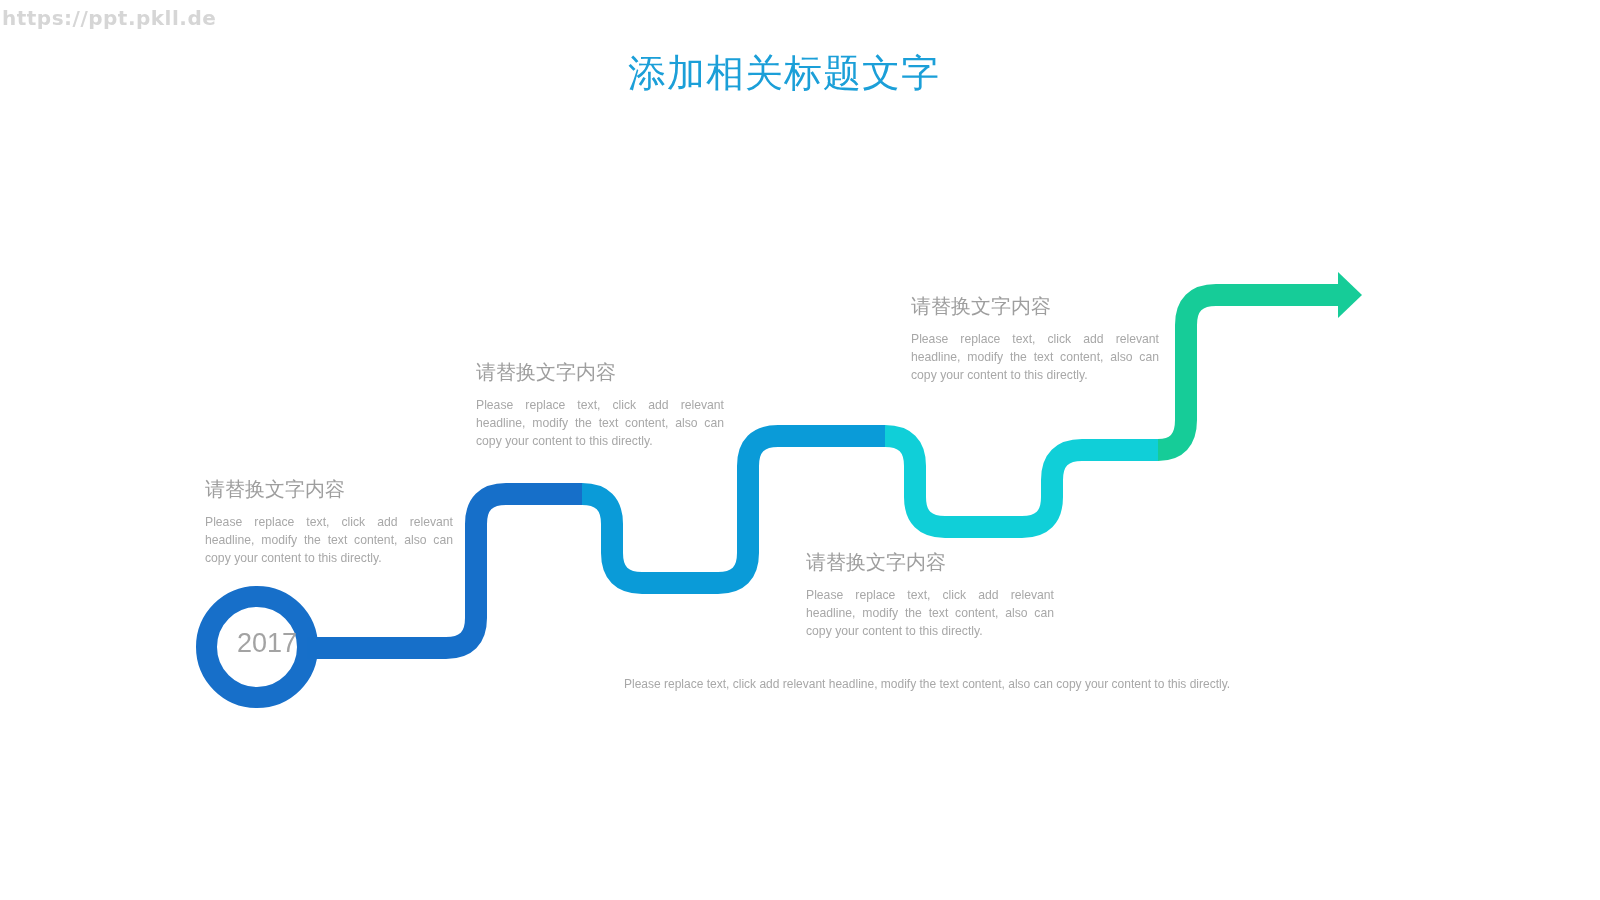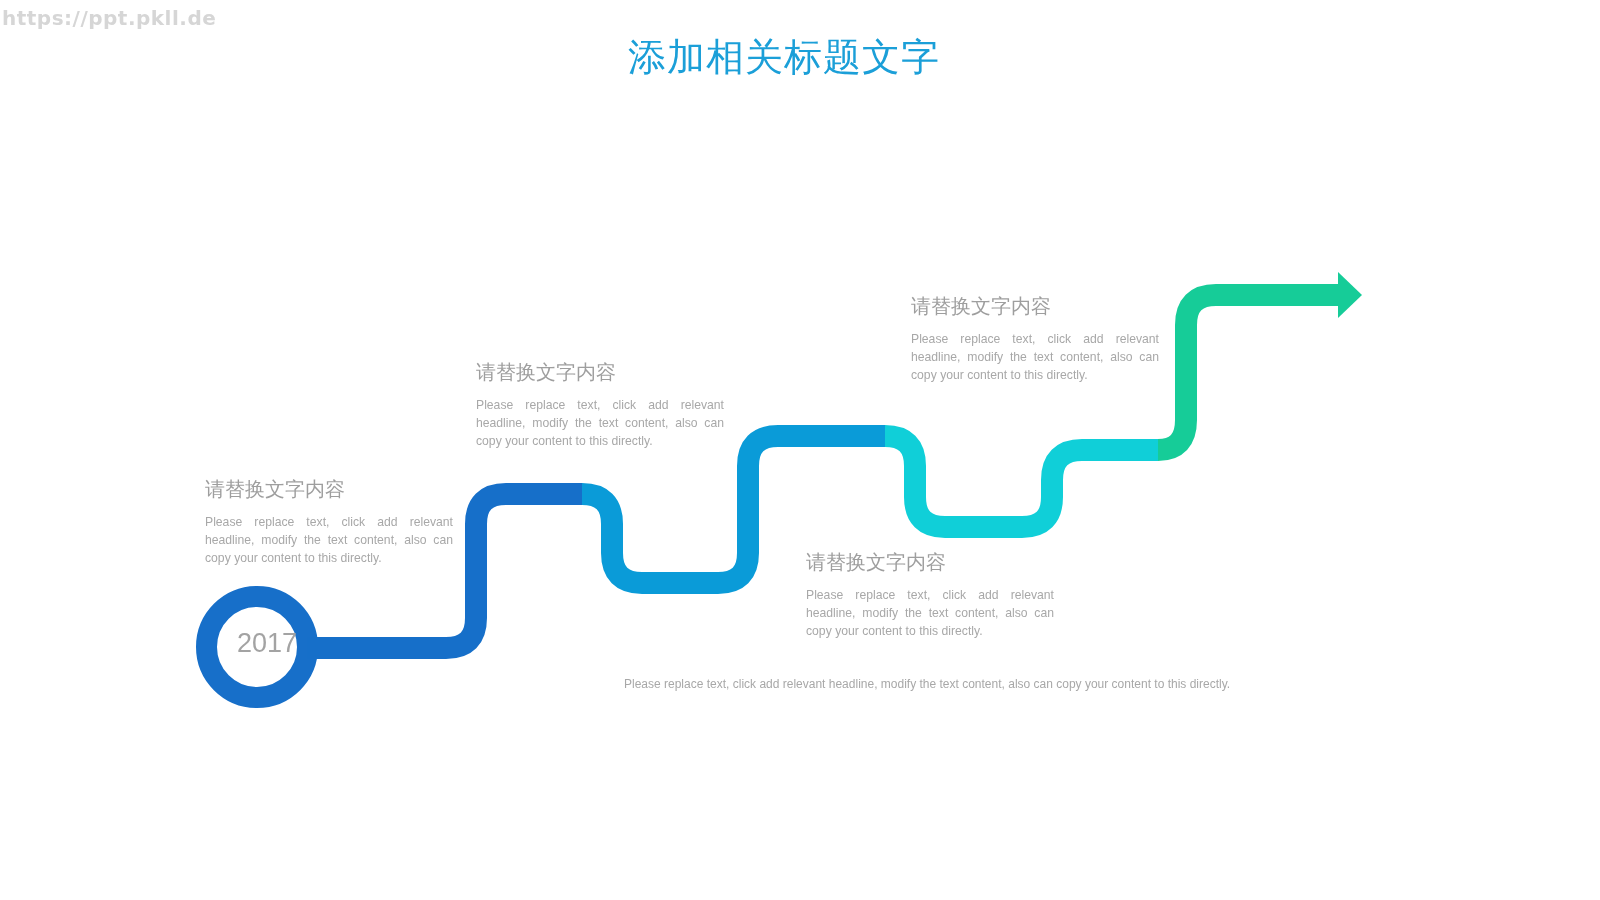"添加相关标题文字" .title { top: 32px -> 48px }
